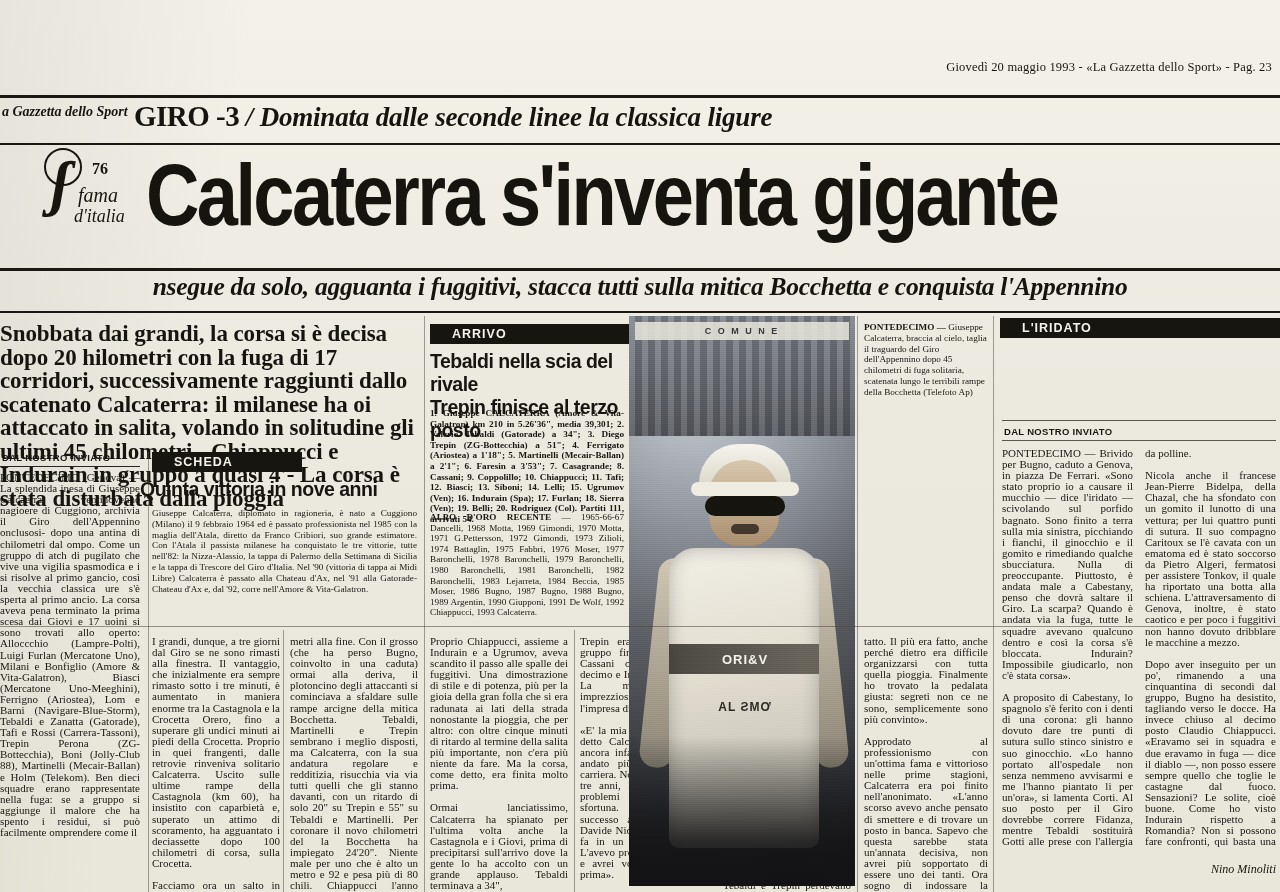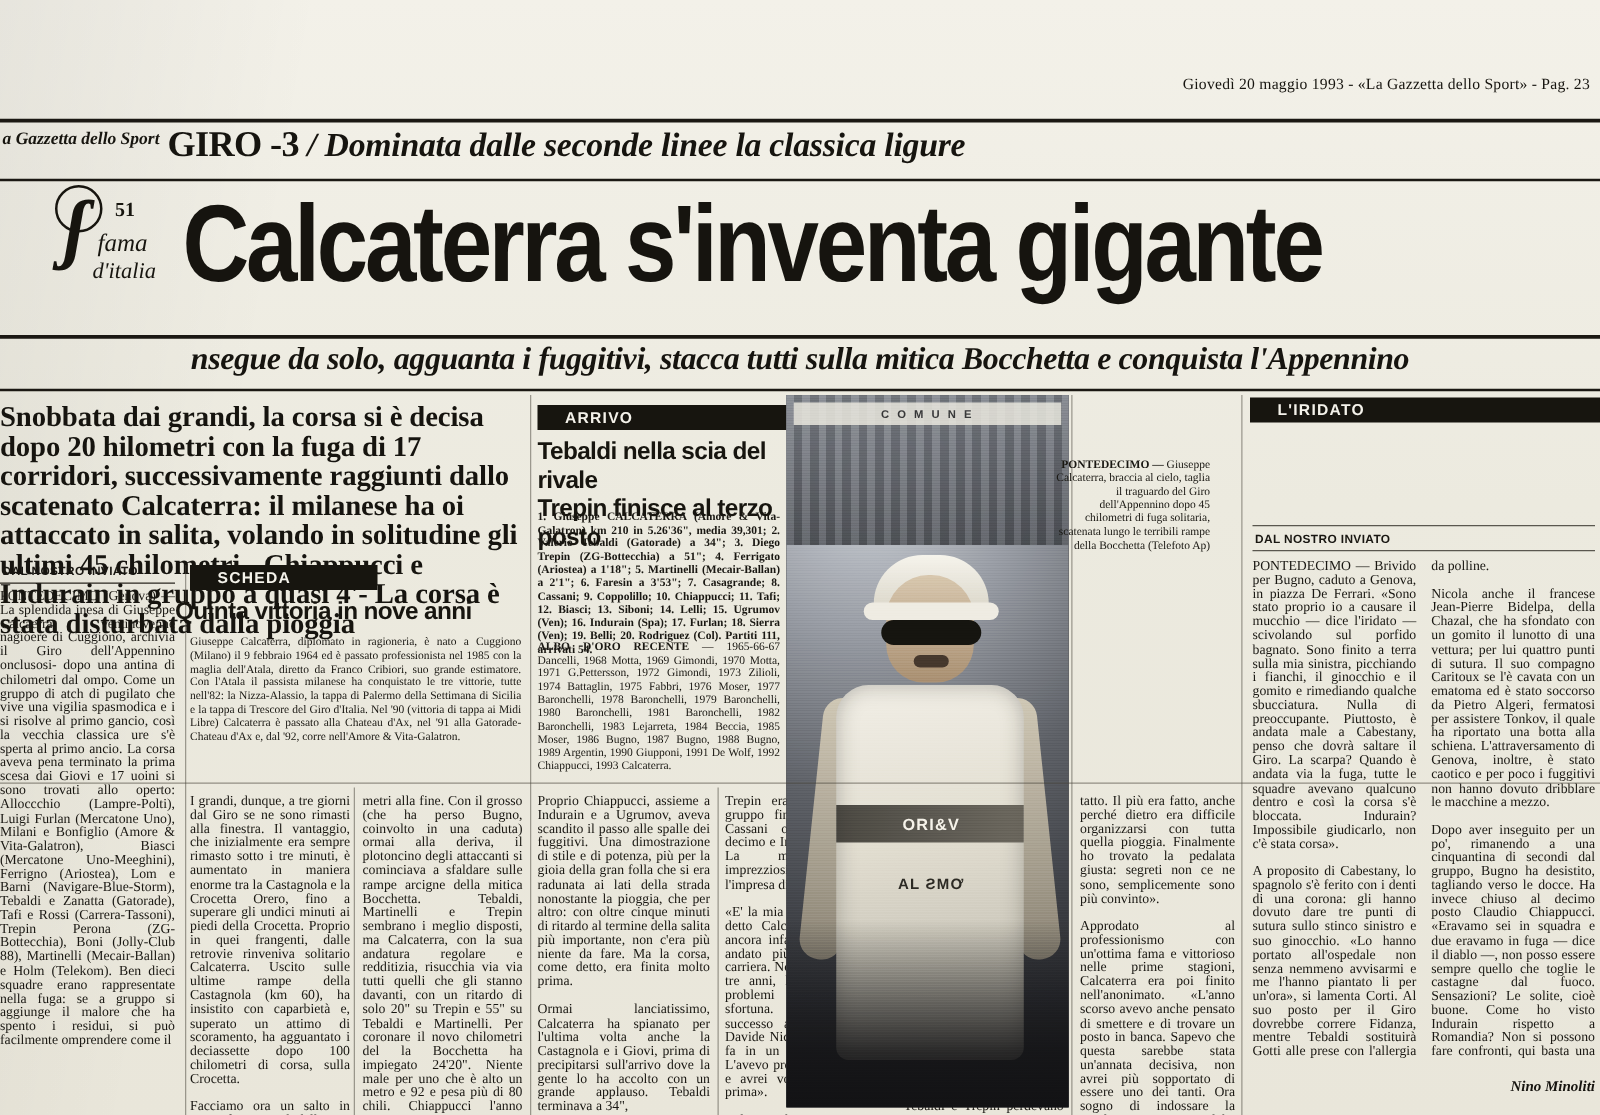"51" div.n76 { text: 51 -> 76 }
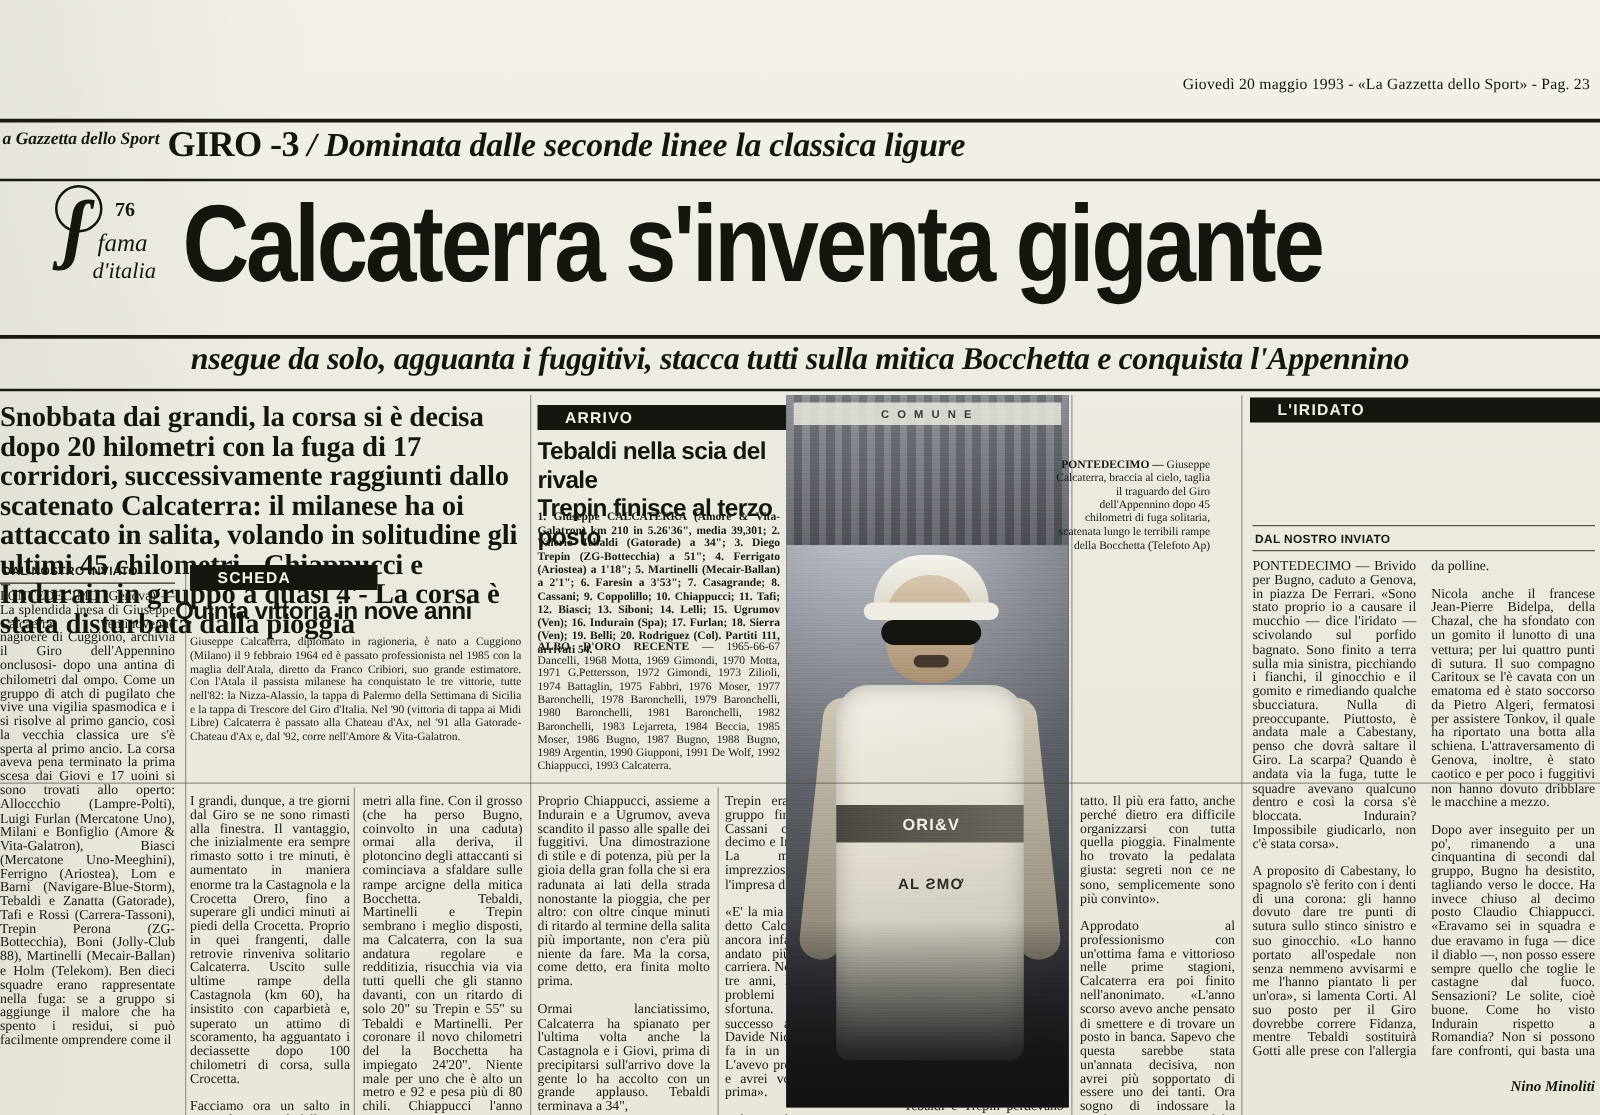"PONTEDECIMO — Giuseppe Calcaterra," div.col { left: 844px -> 864px; margin-top: 44px -> none; text-align: right -> left }
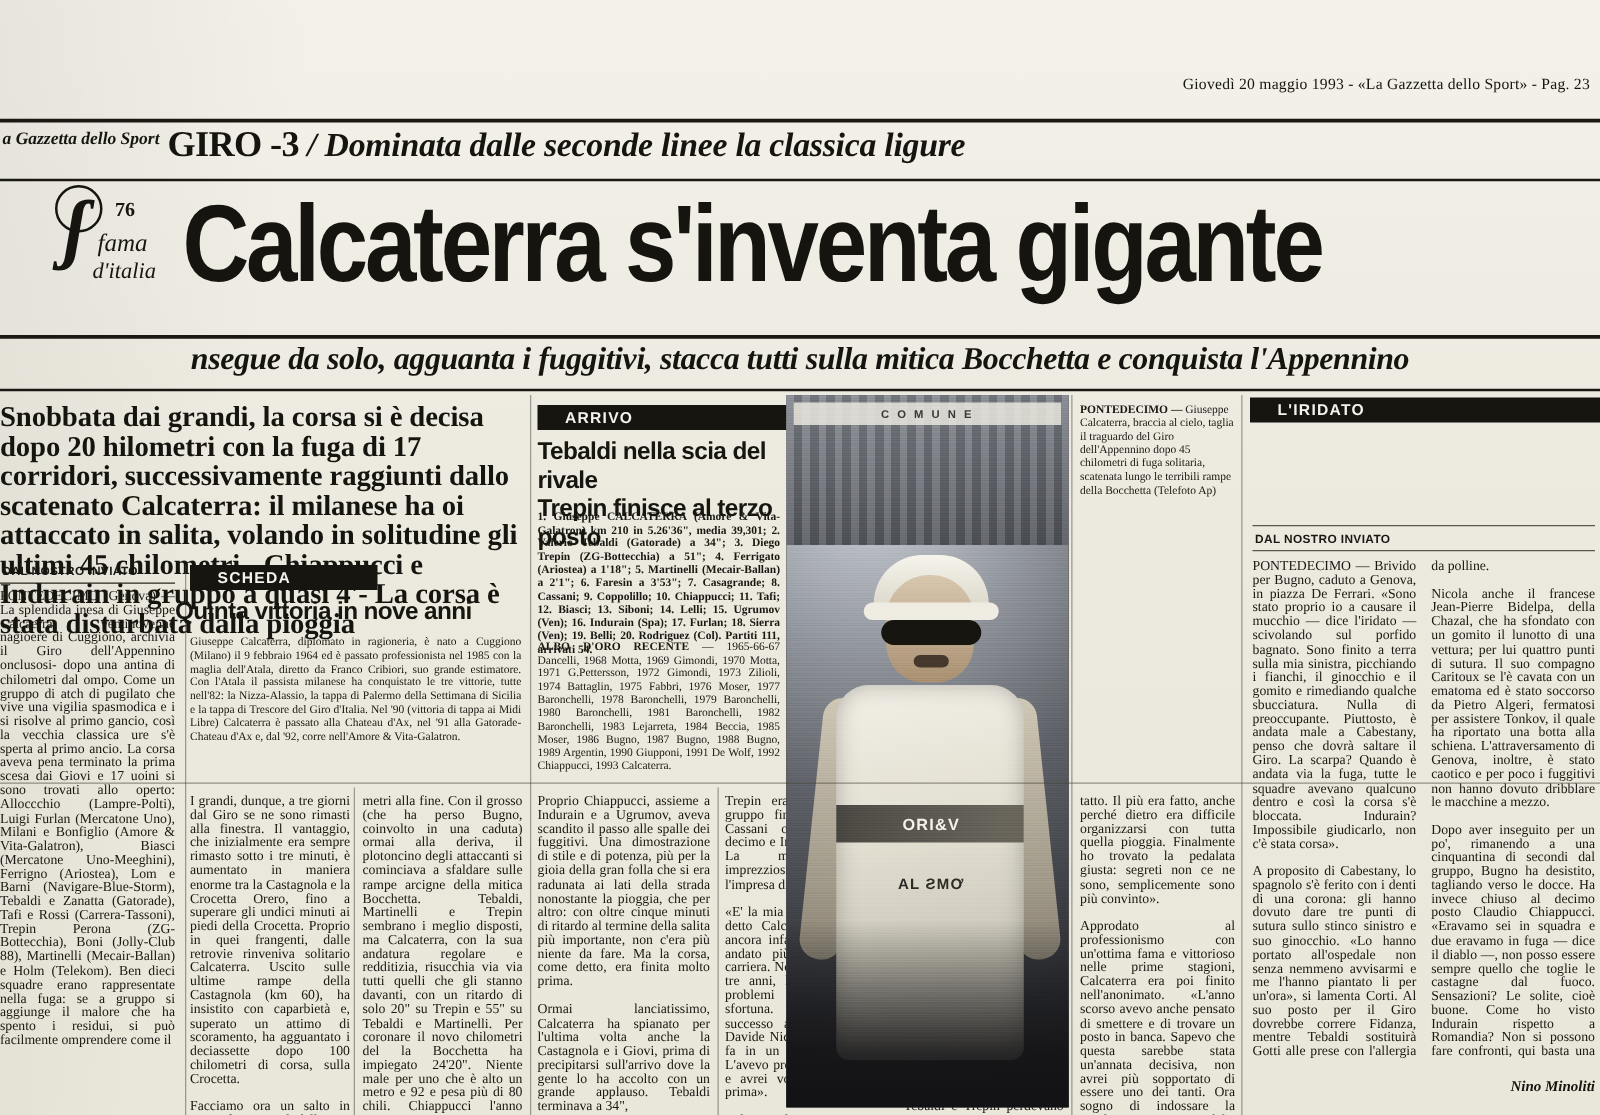"Nino Minoliti" .signature { font-weight: bold -> normal }
